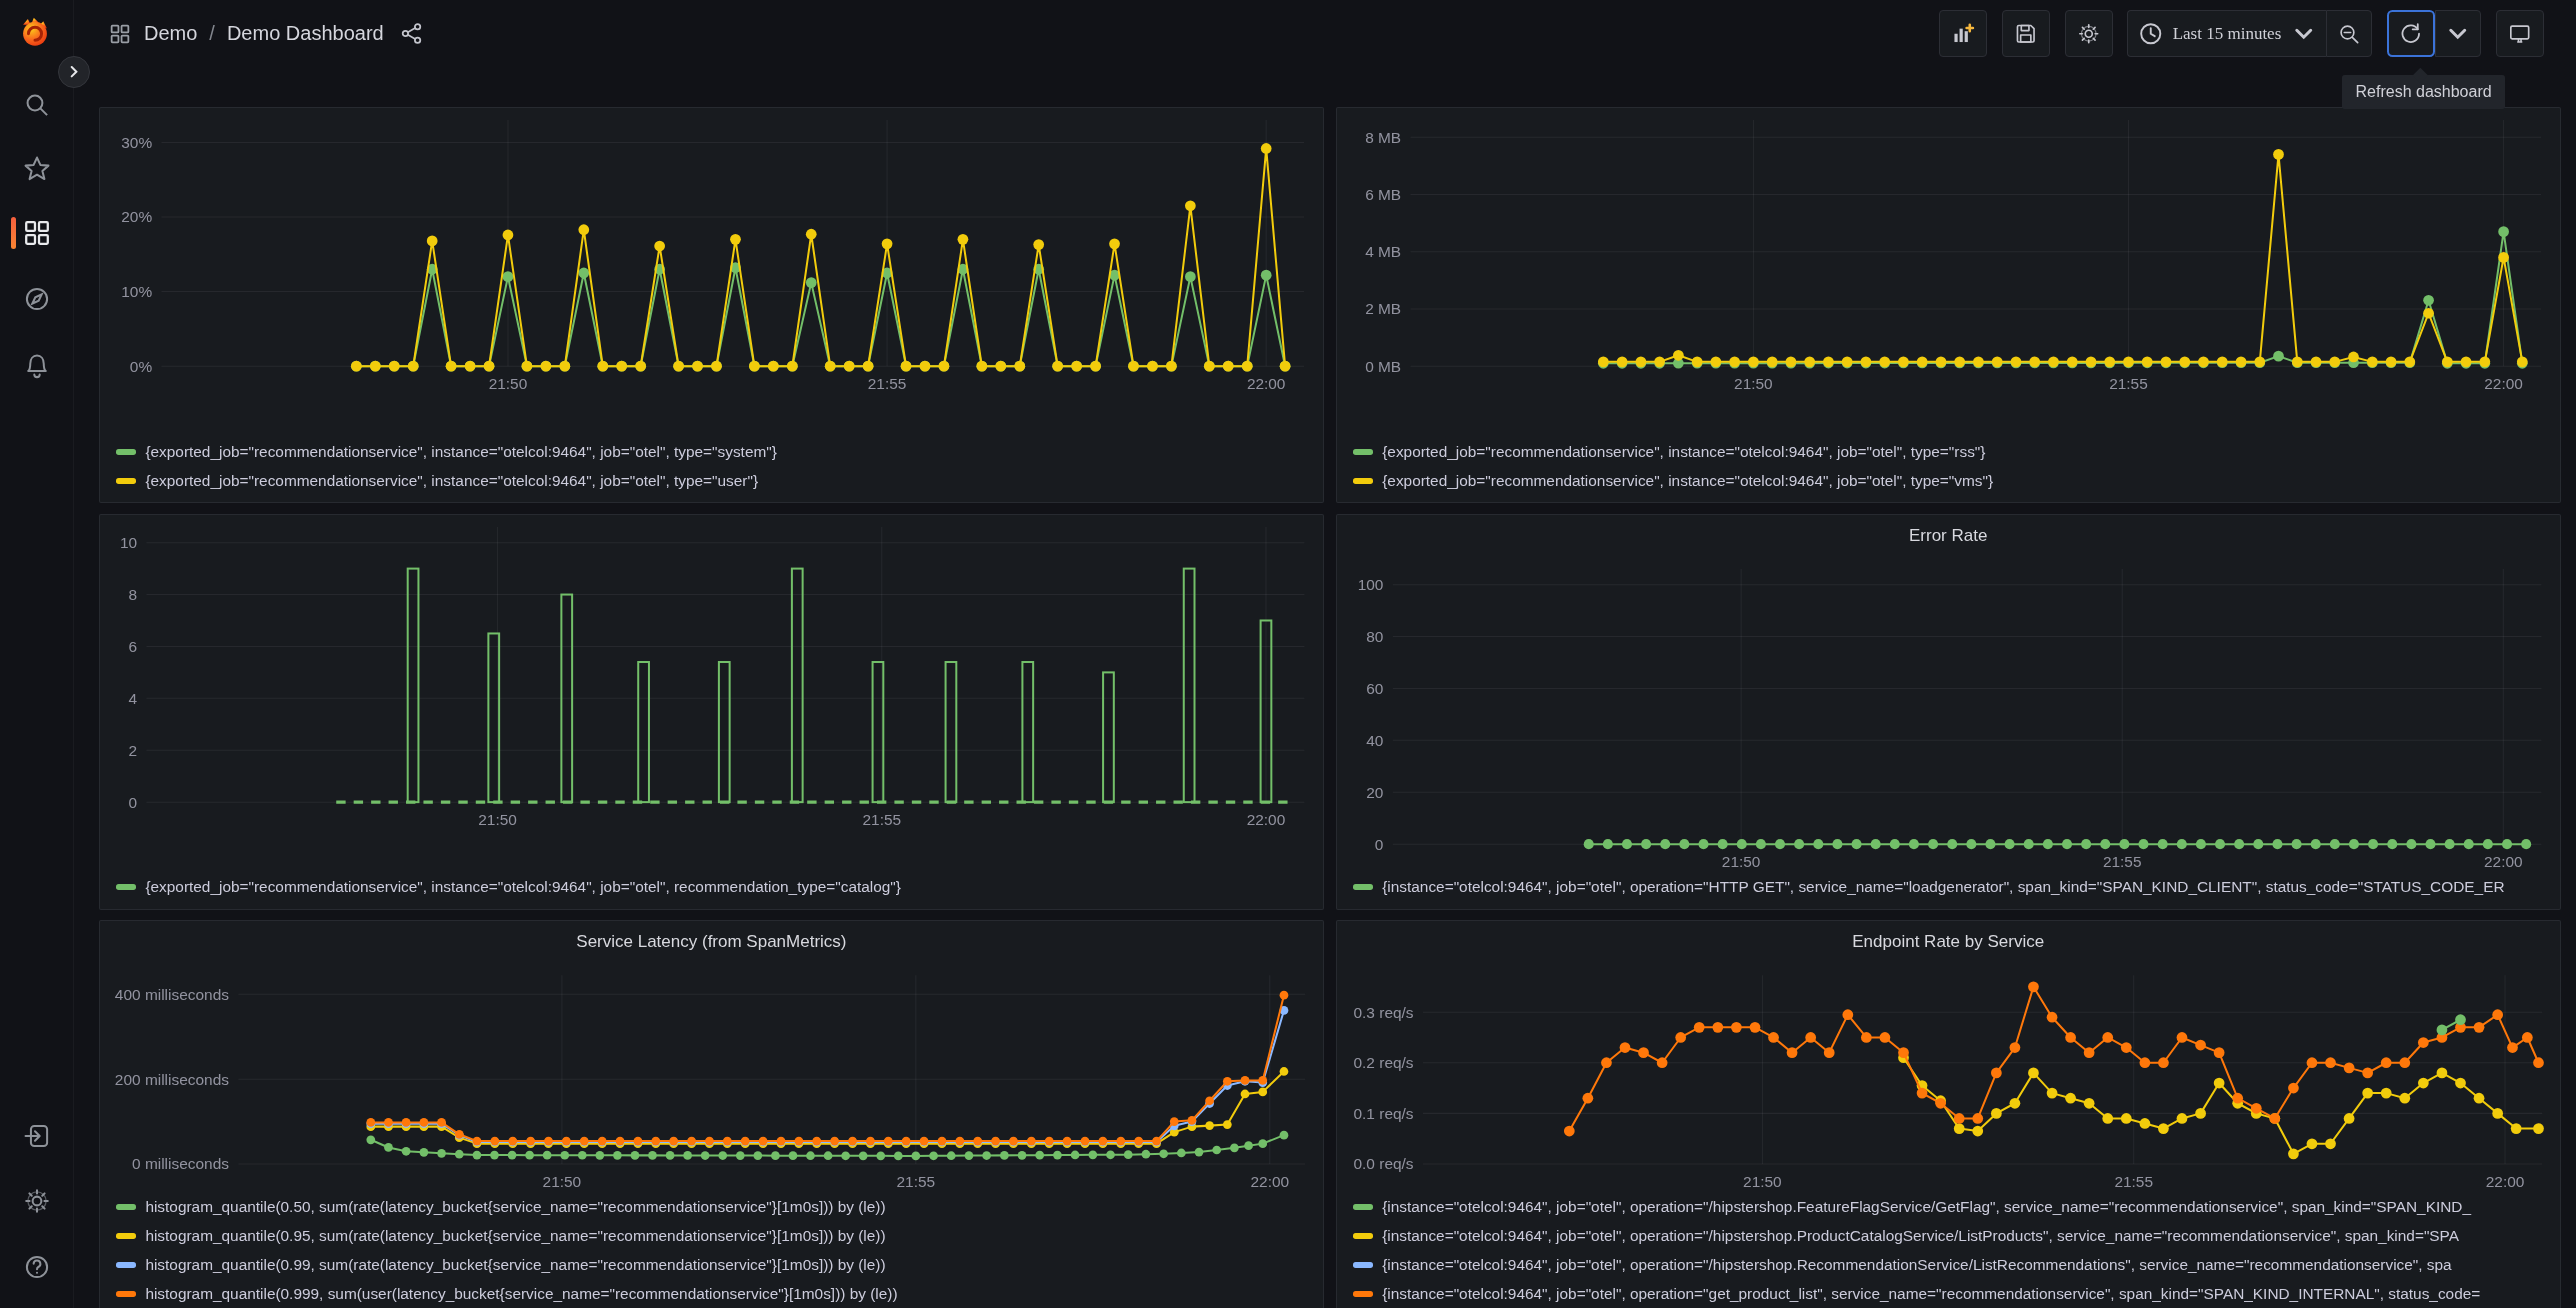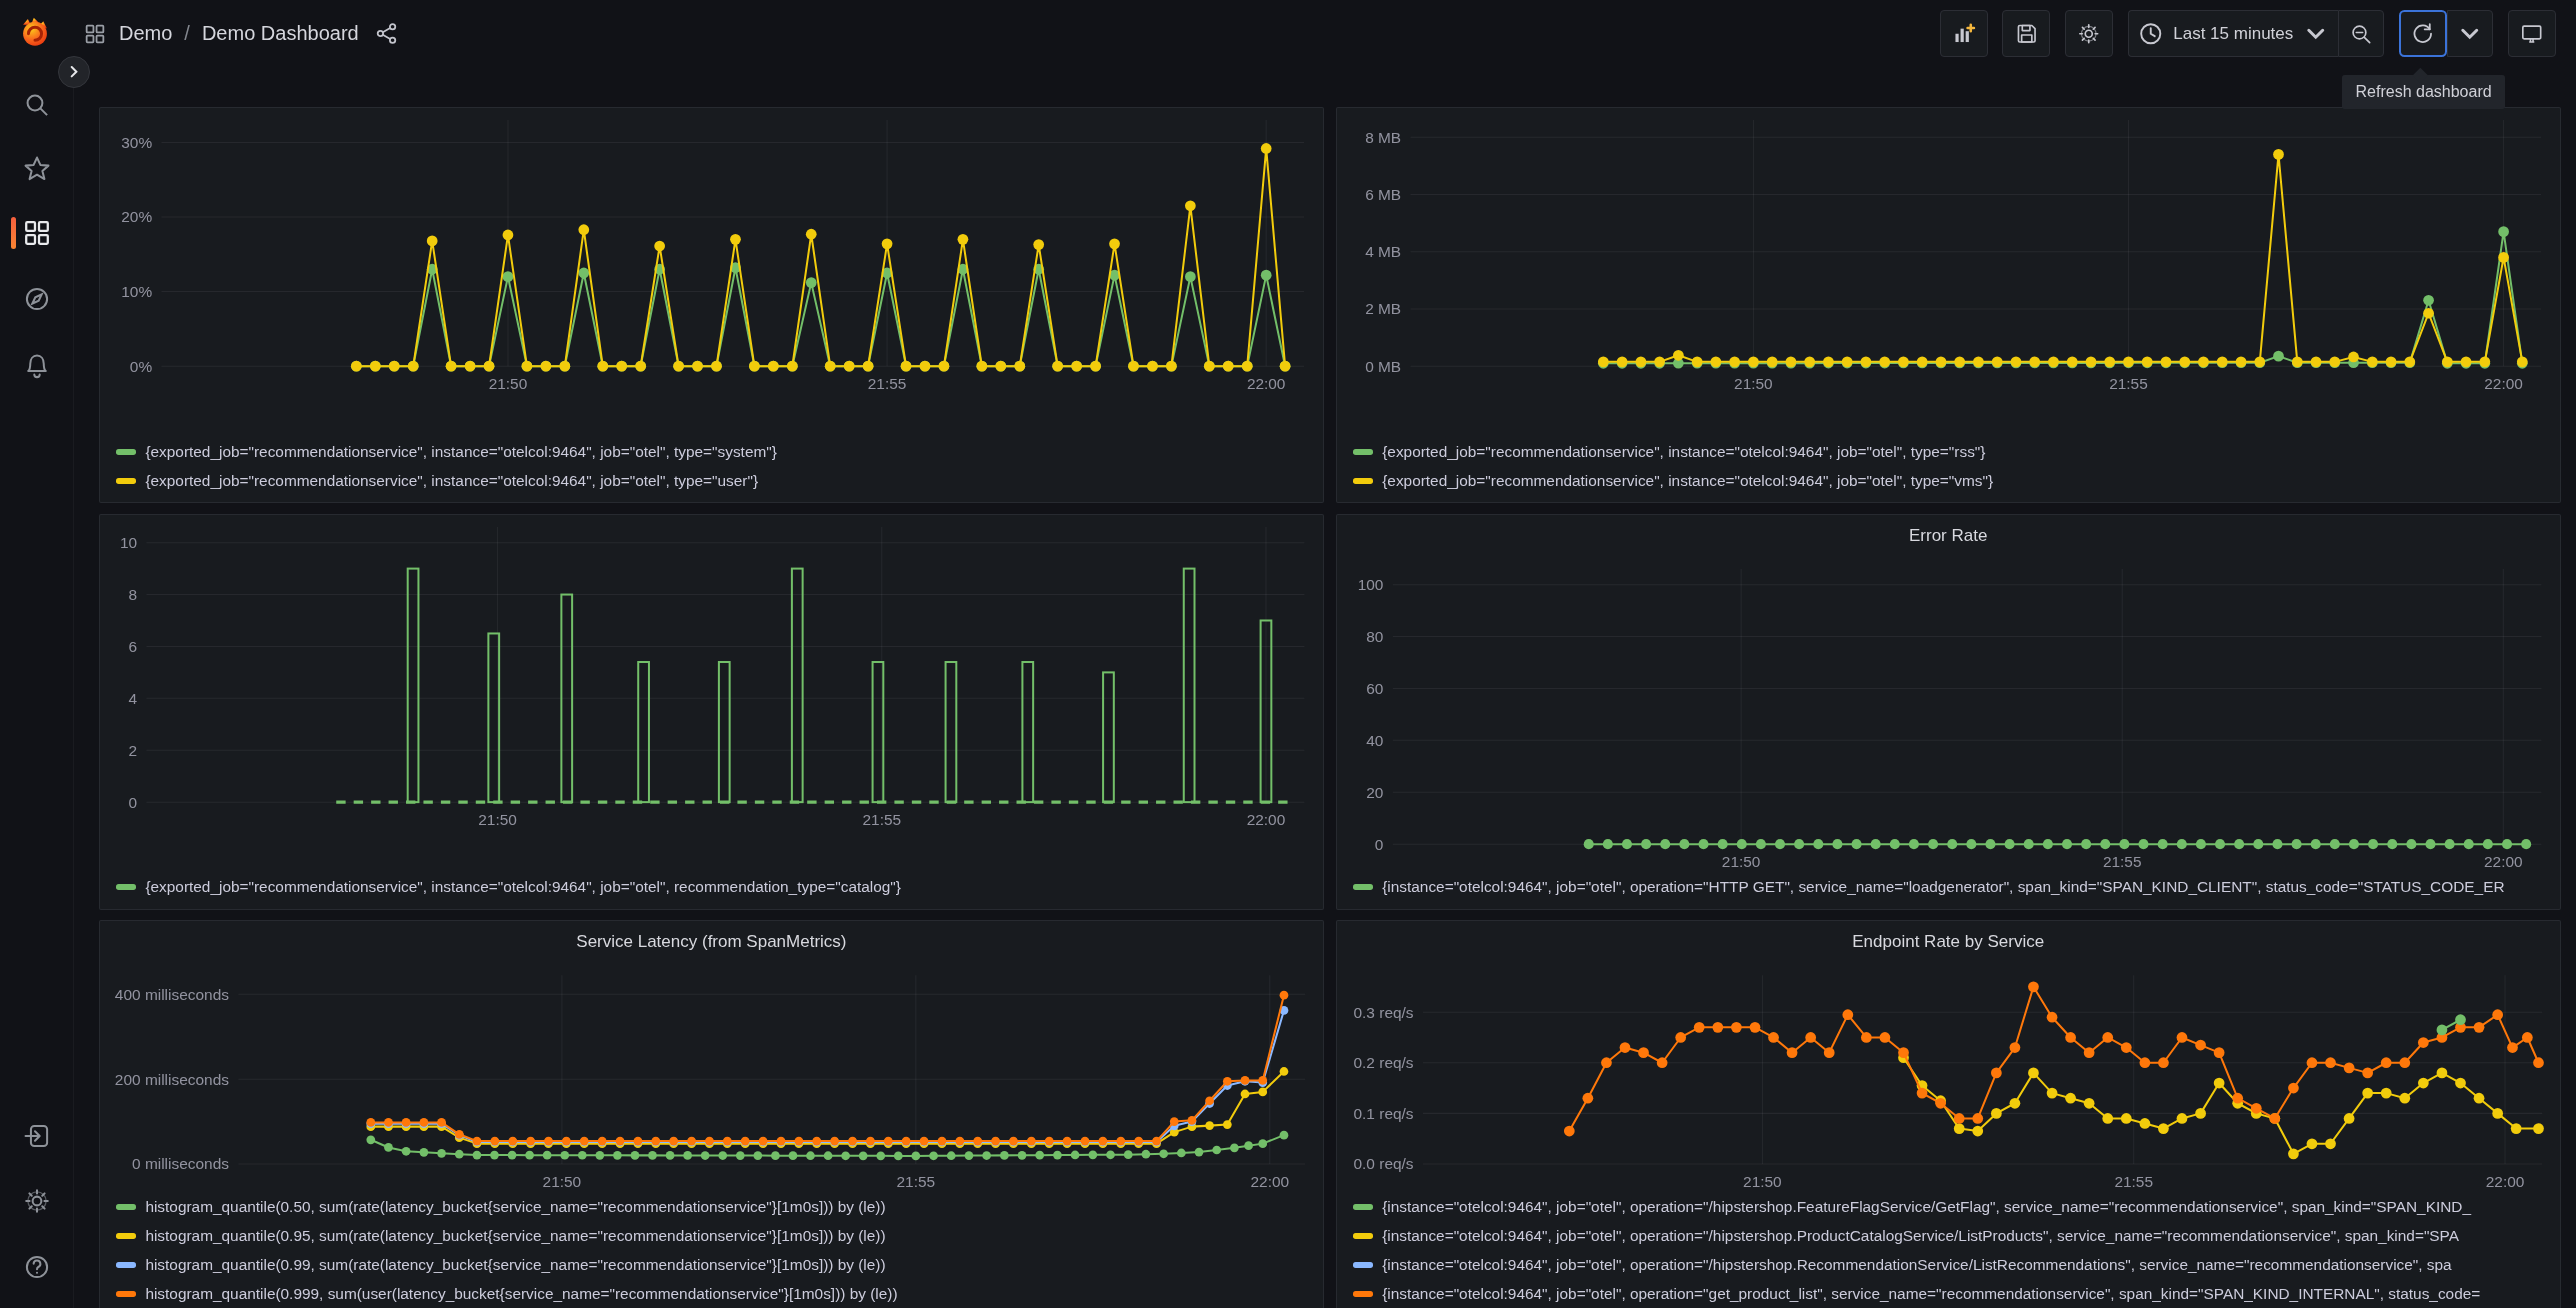"Demo" .header { left: 58px -> 83px }
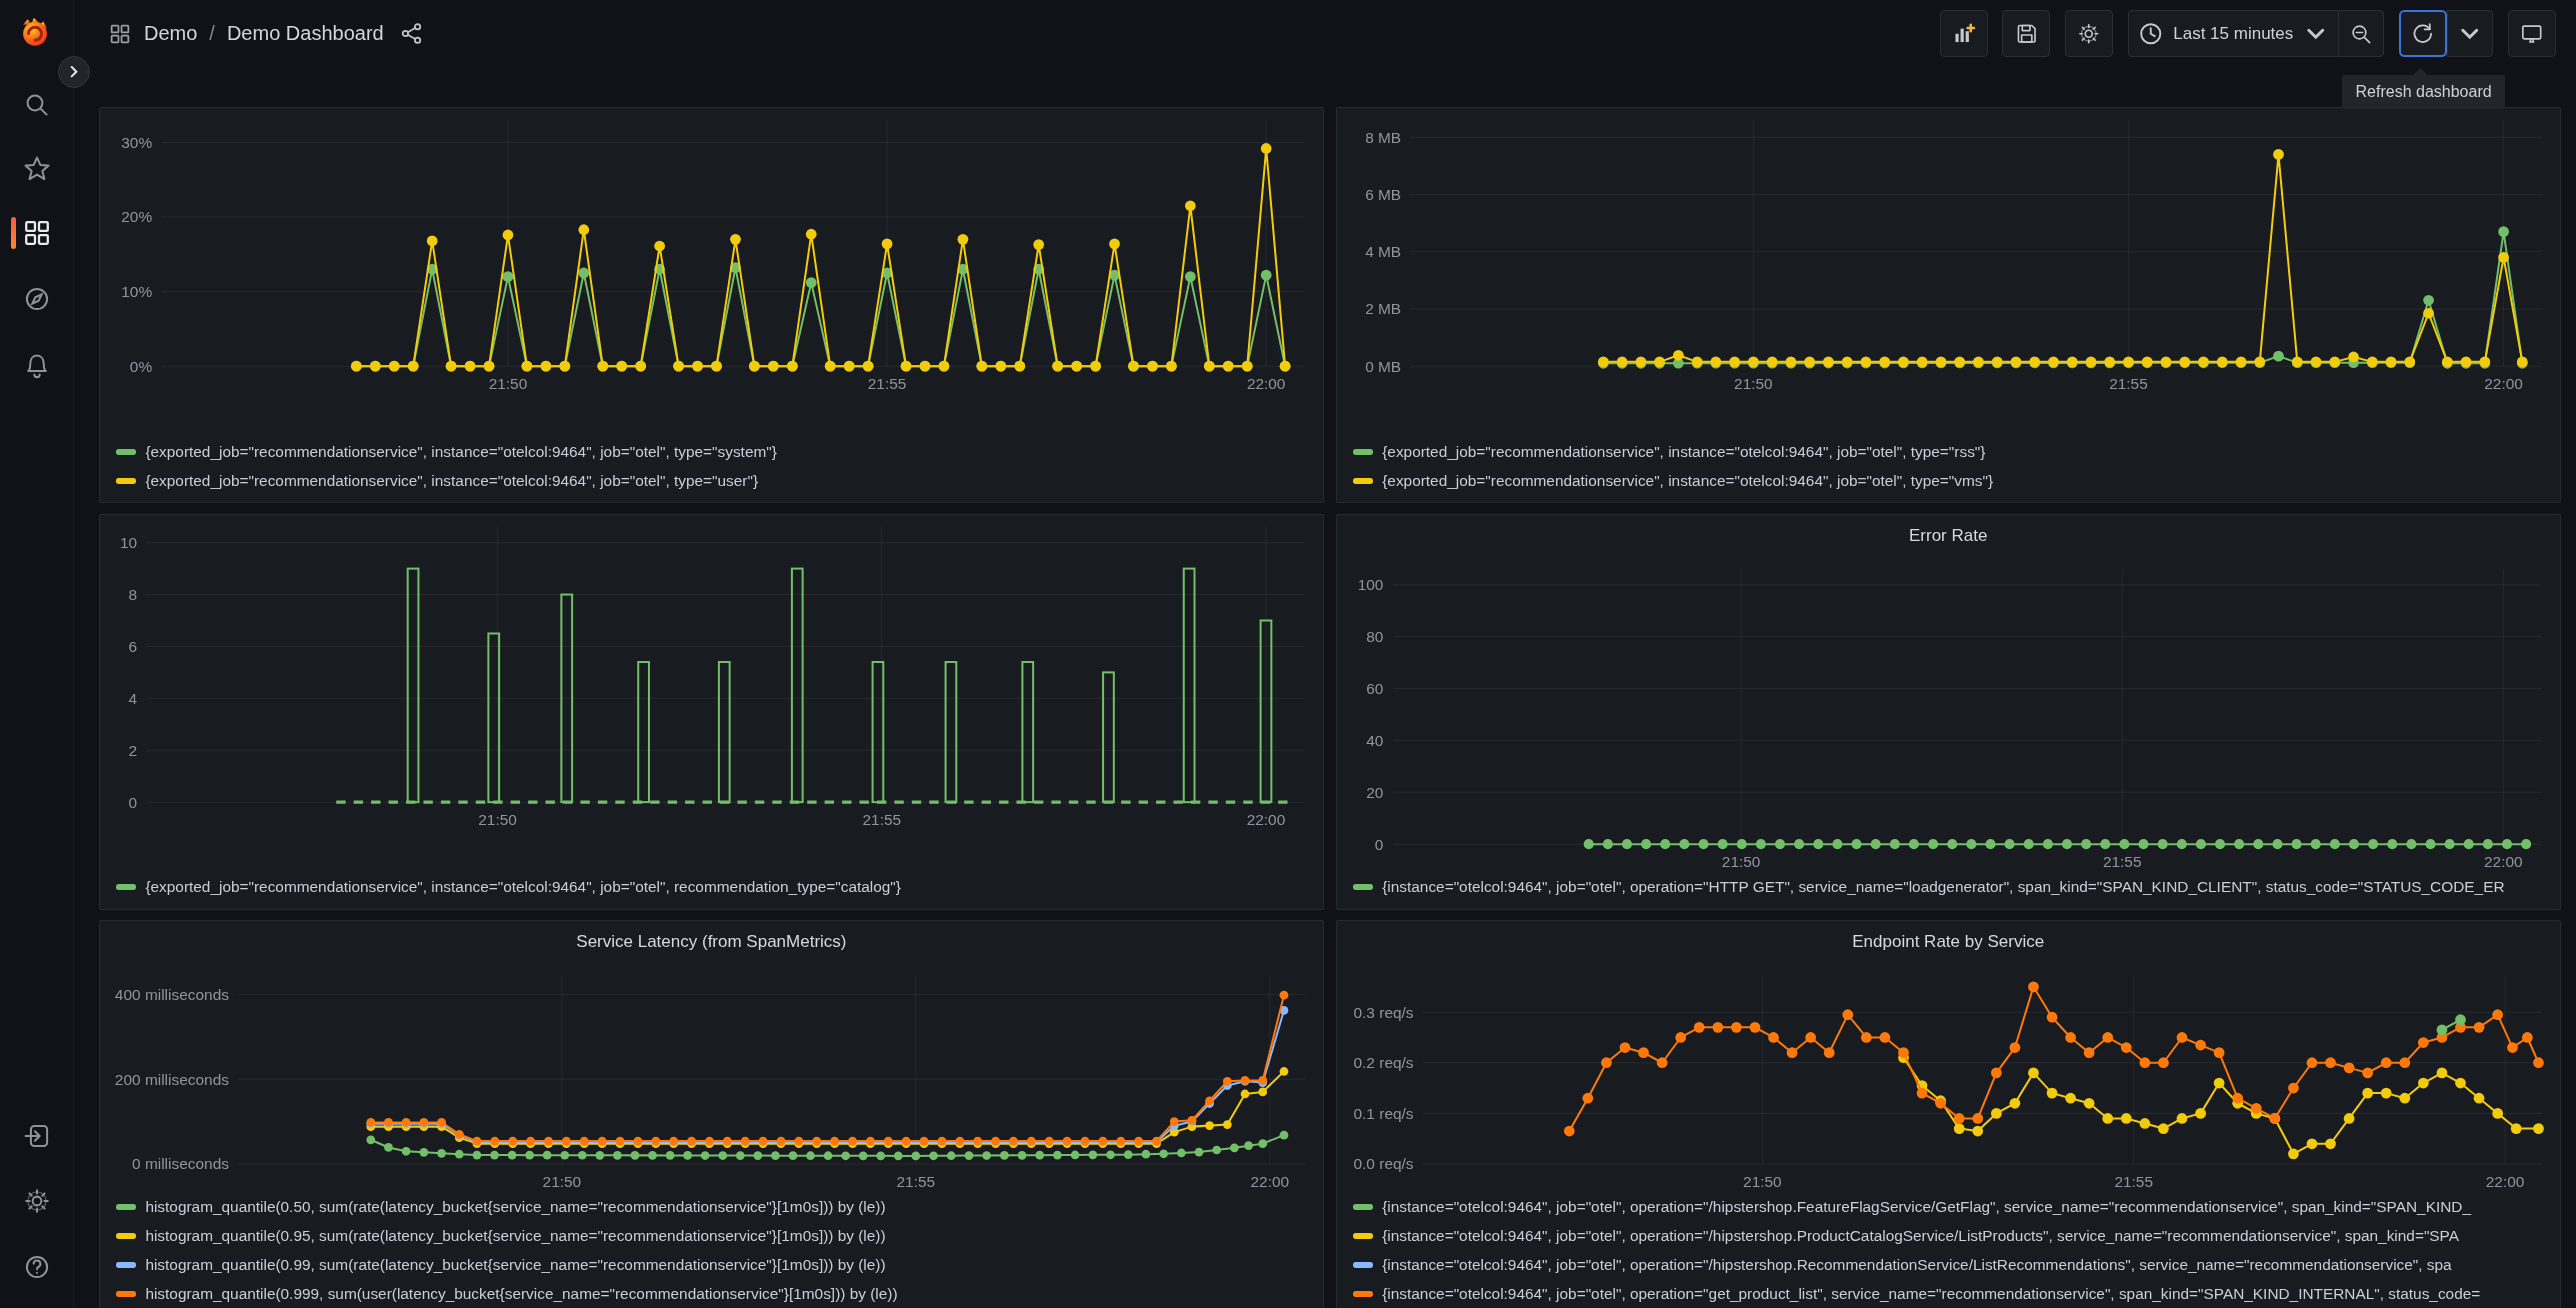"Last 15 minutes" .toolbar { font-family: none -> Liberation Serif, serif; margin-right: 20px -> 32px }
